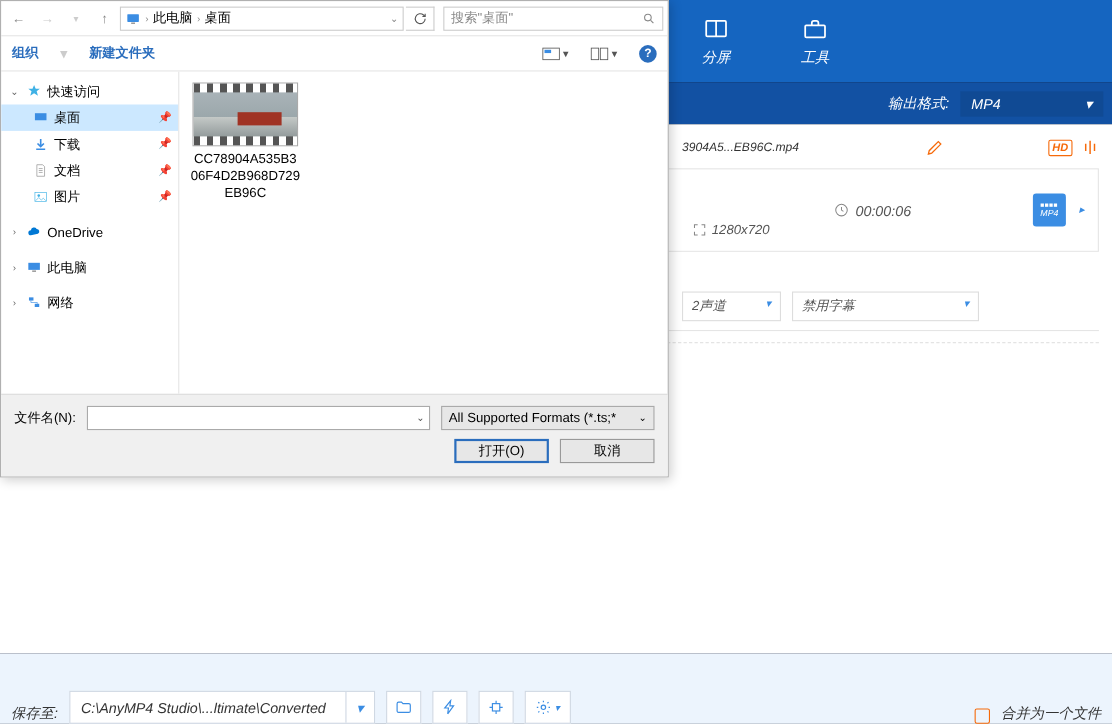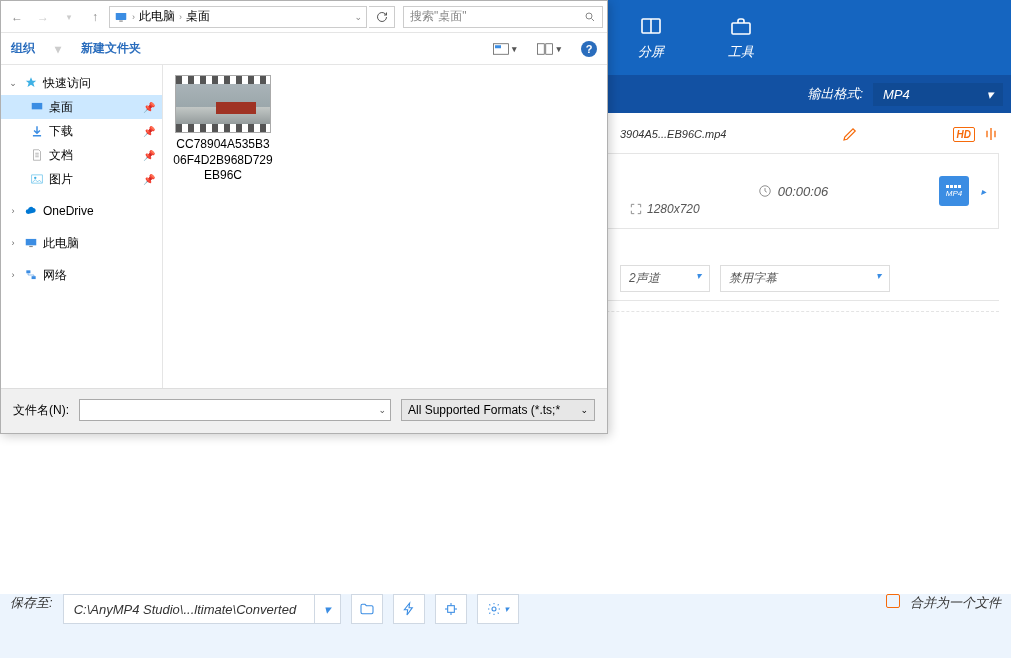"打开(O)" div.row { html: none -> <div> <div> <span>打开(O)</span> </div> <div> <span>取消</span> </div> </div> }
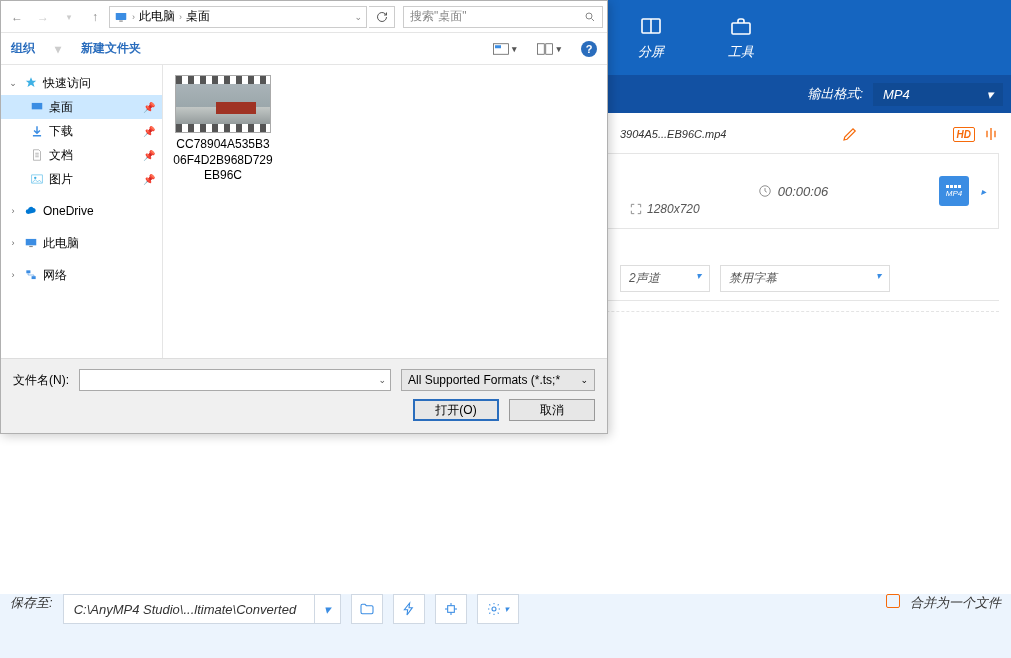"保存至:" .bottombar { align-items: flex-start -> flex-end }
